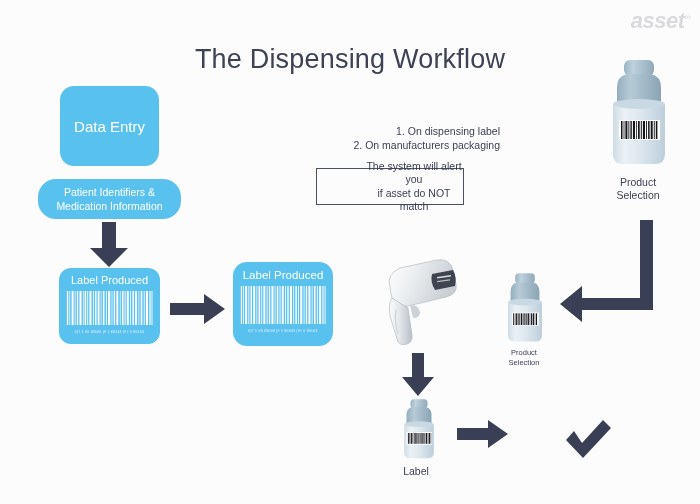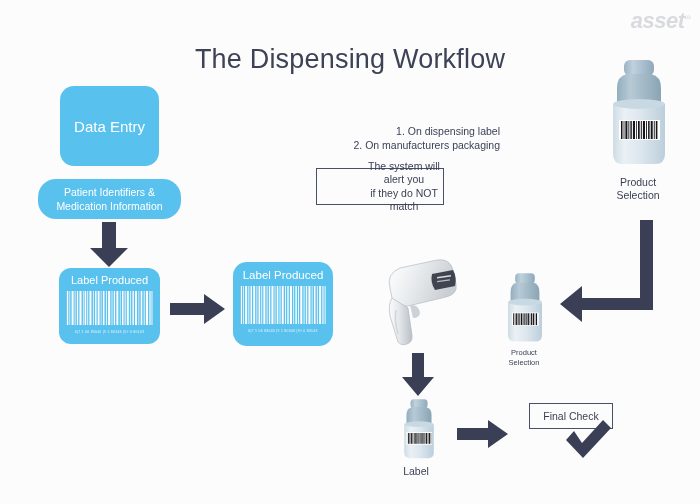"The system will alert you" #alert-box { width: 128px -> 148px }
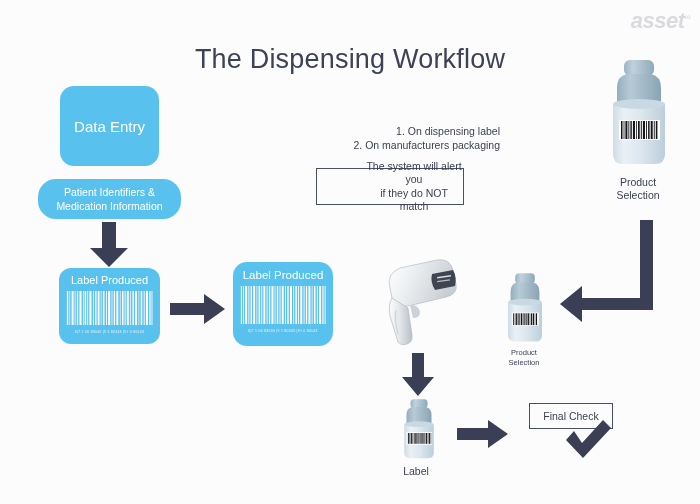"if they do NOT match" span { text: they -> asset }
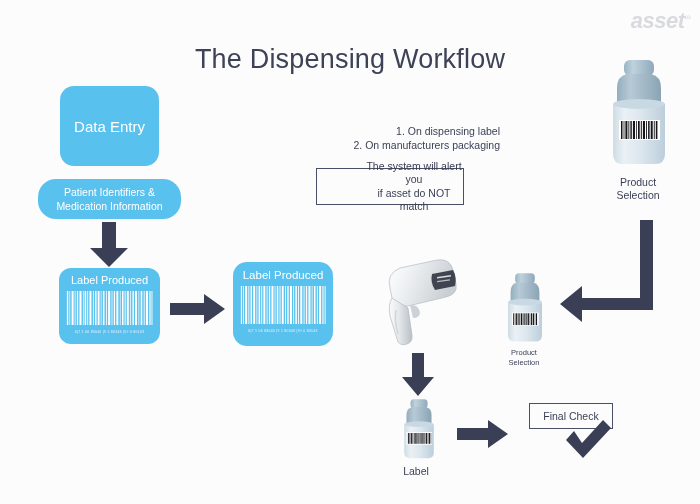"Final Check" div.abs { html: <div> <span>Final Check</span> </div> -> none }
